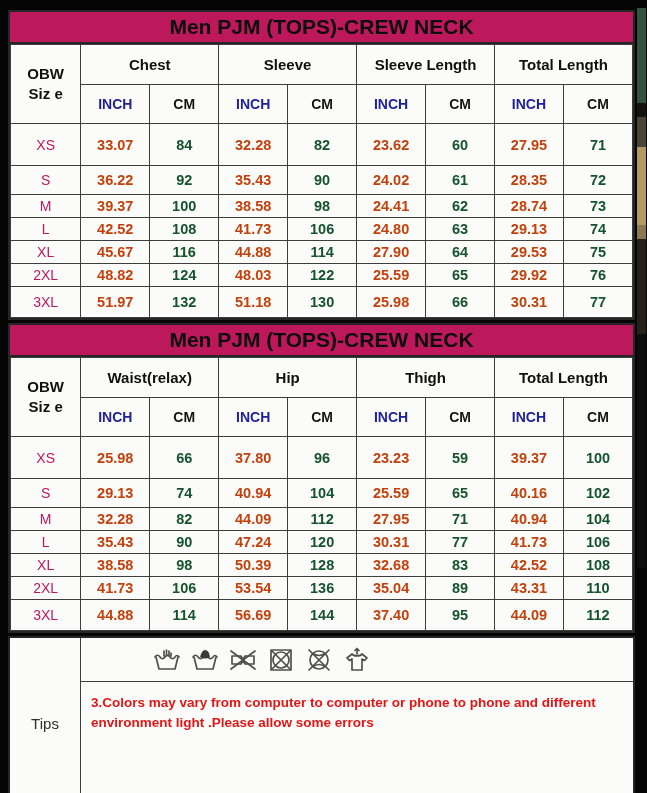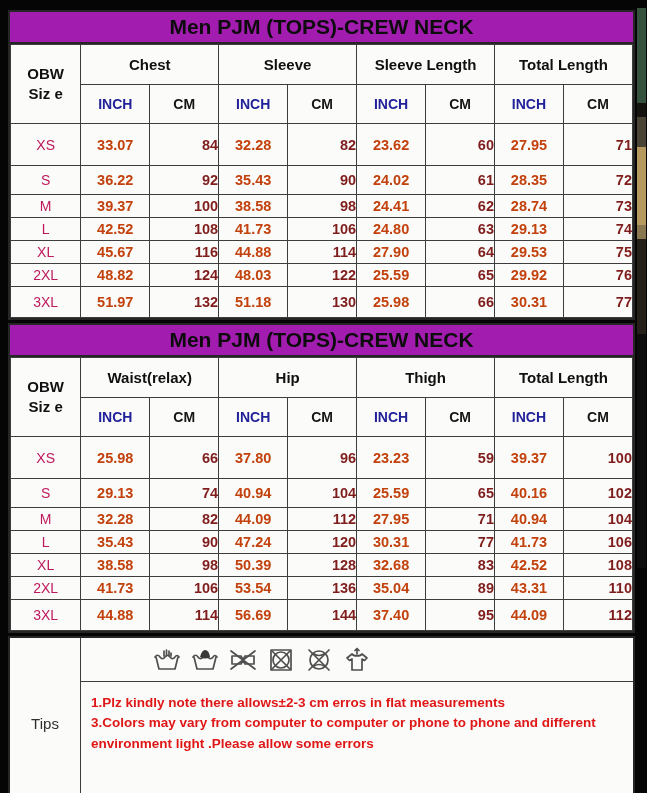"Men PJM (TOPS)-CREW NECK" .tbl-title { background: #a21caf -> #be185d }
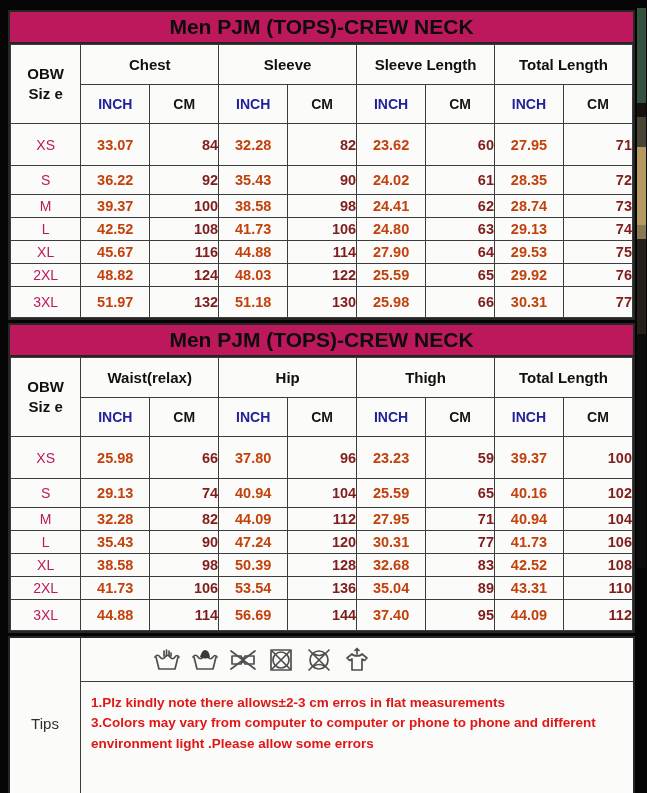"84" tbody td.cm { color: #7f1d1d -> #14532d; text-align: right -> none }
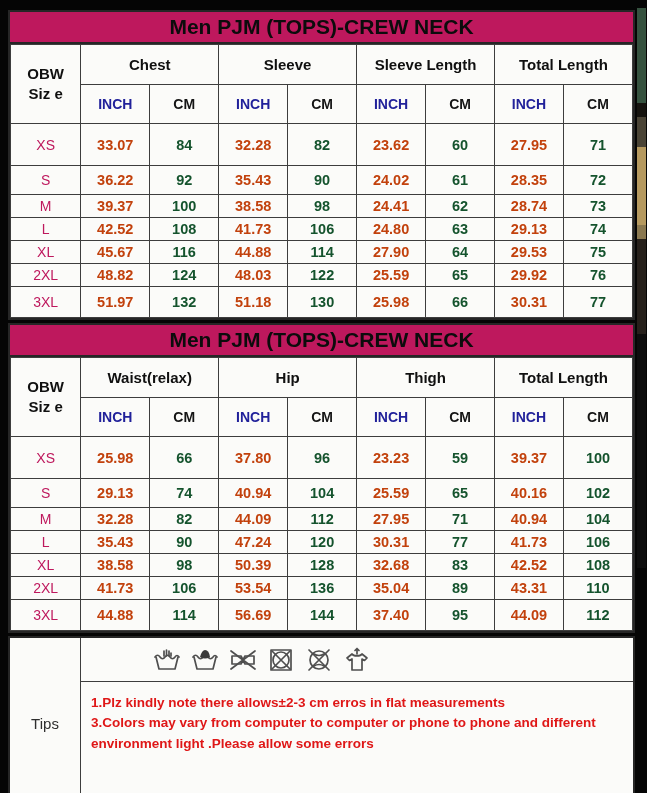"1.Plz kindly note there allows±2-3" p { html: <p>1.Plz kindly note there allows±2-3 cm erros in flat measurements</p> -> none }
